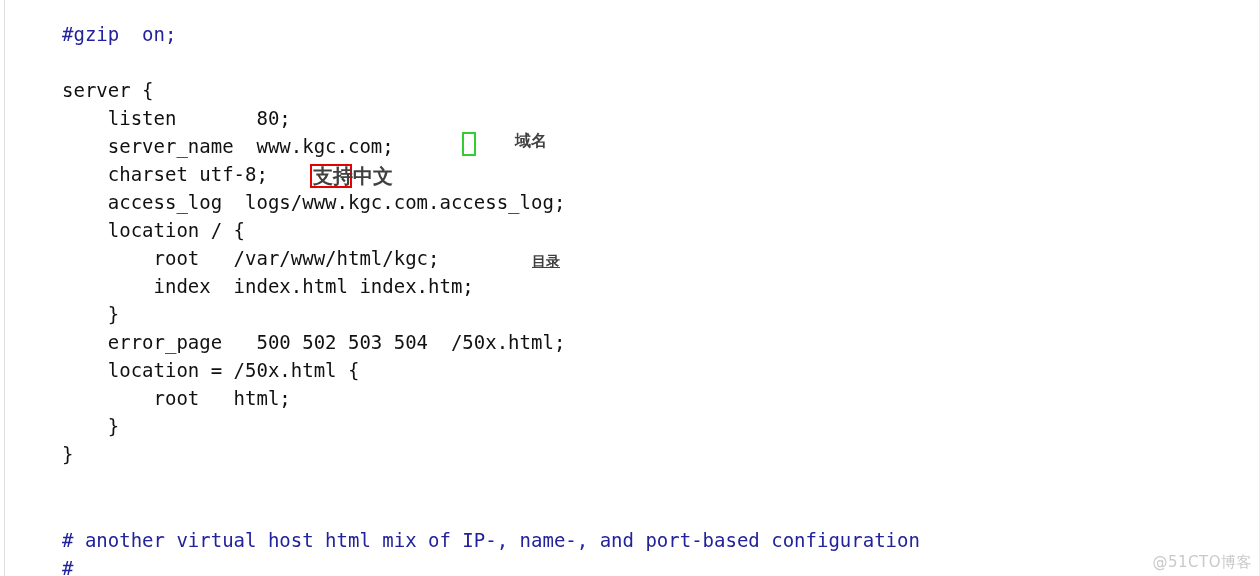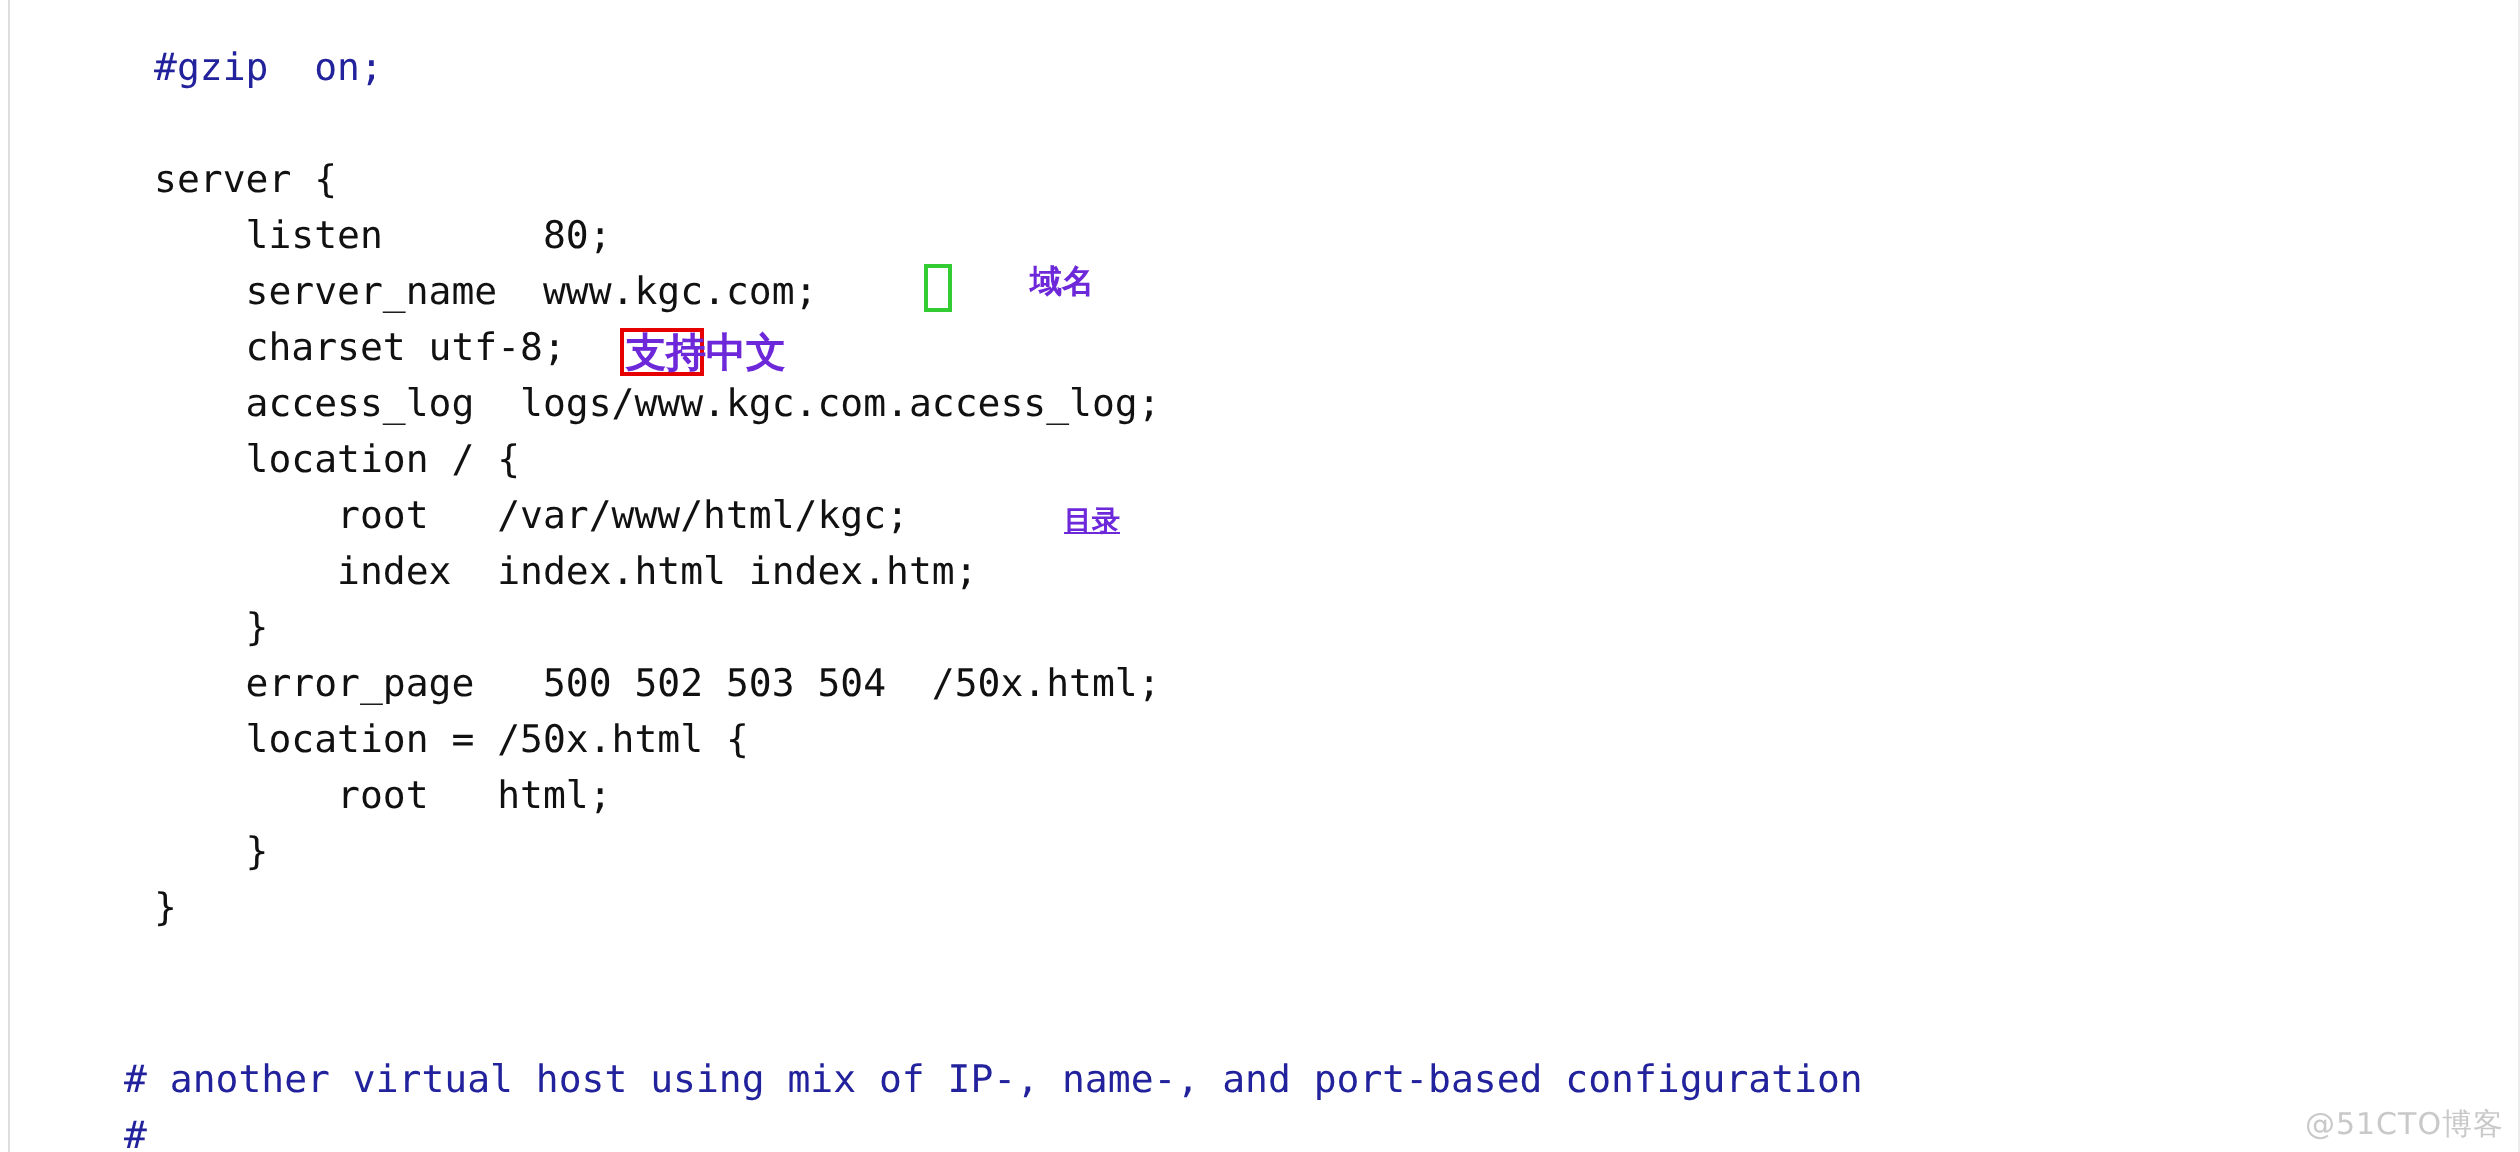"#gzip on;" .code .line { margin-left: 15px -> none }
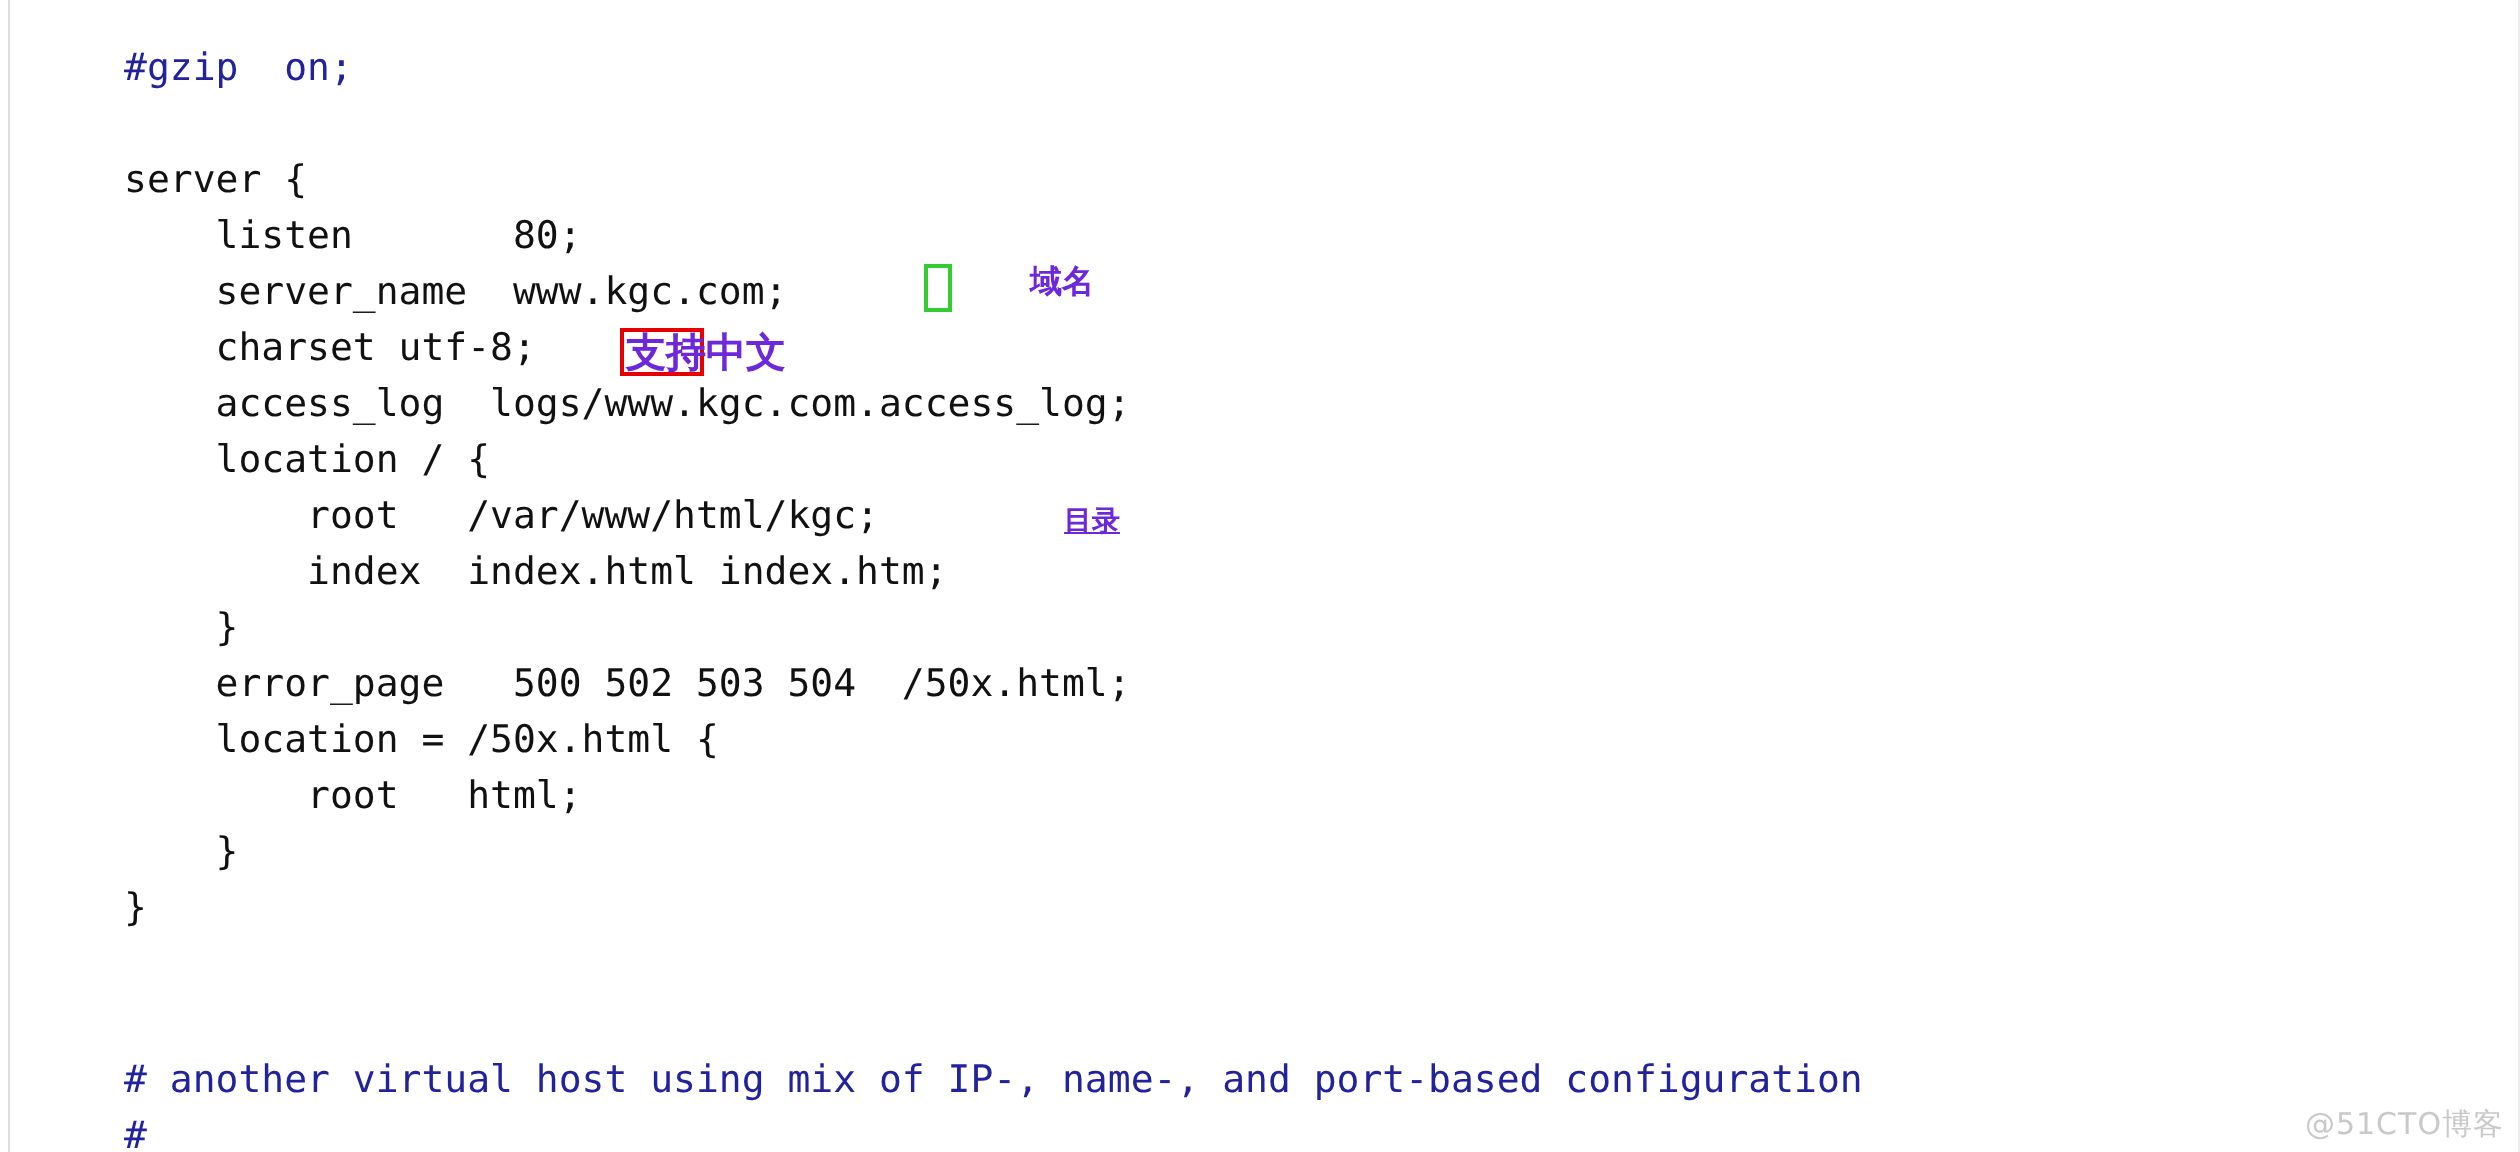"域名" .anno-text { color: #6d28d9 -> #404040 }
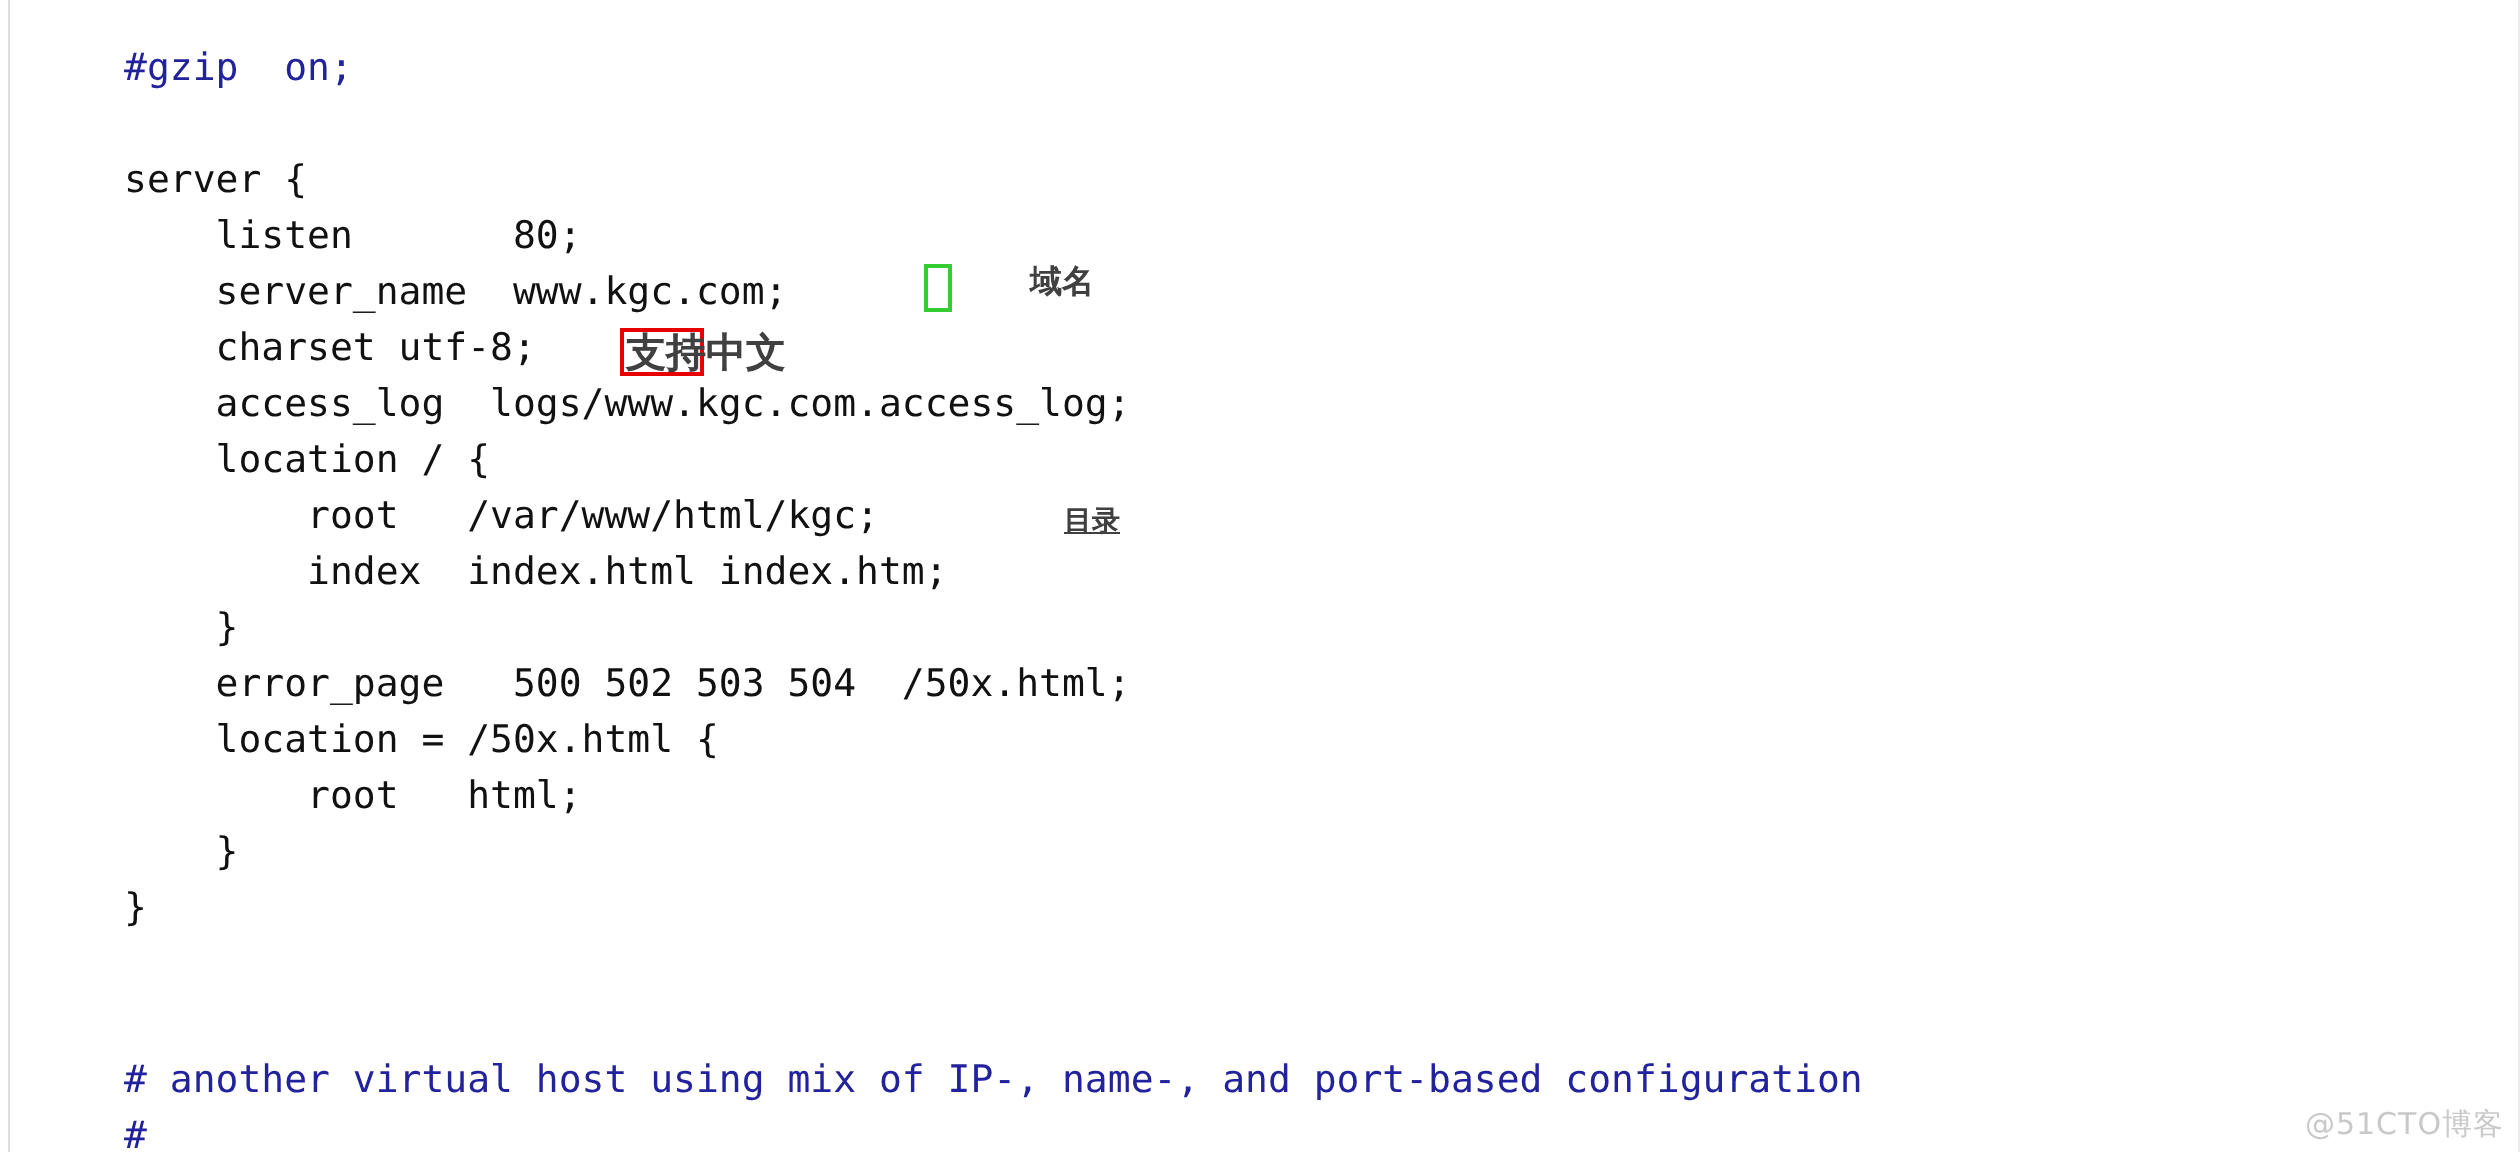"# another virtual host using" div.line { text: using -> html }
